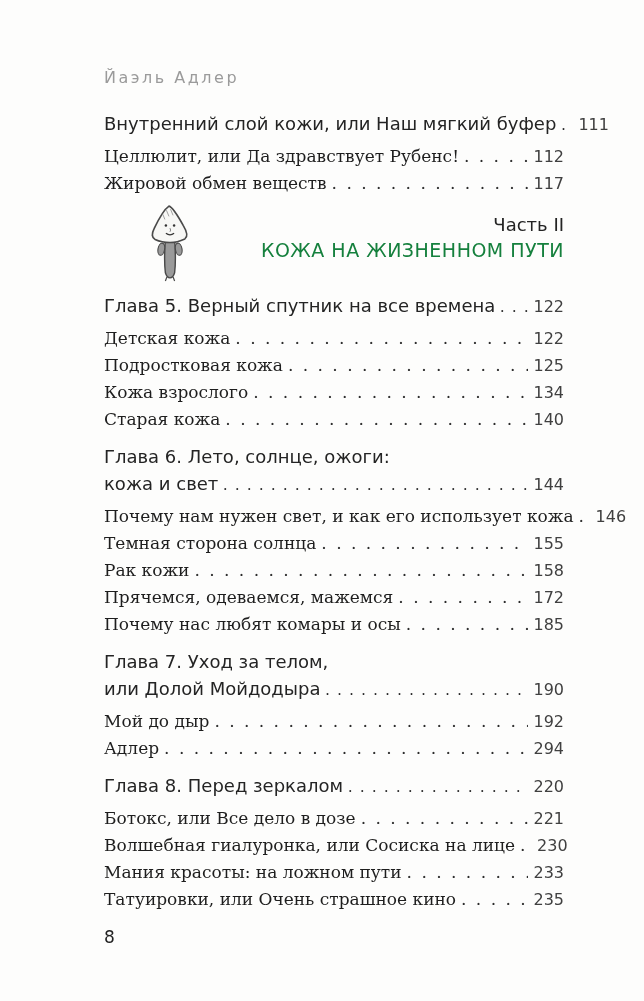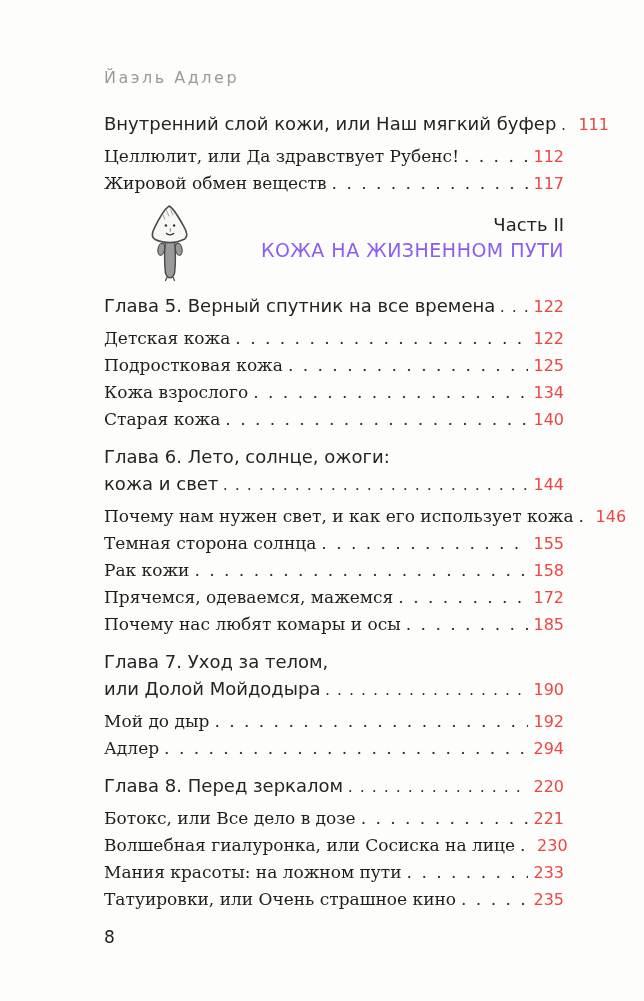"111" .page-num { color: #ef4444 -> #404040 }
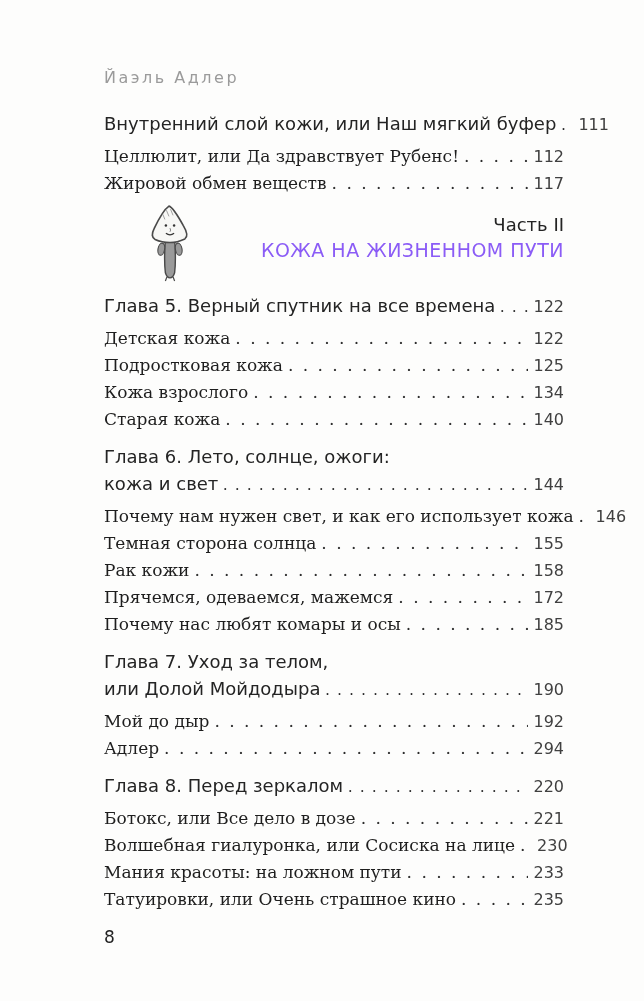"КОЖА НА ЖИЗНЕННОМ ПУТИ" .part-title { color: #8b5cf6 -> #15803d }
